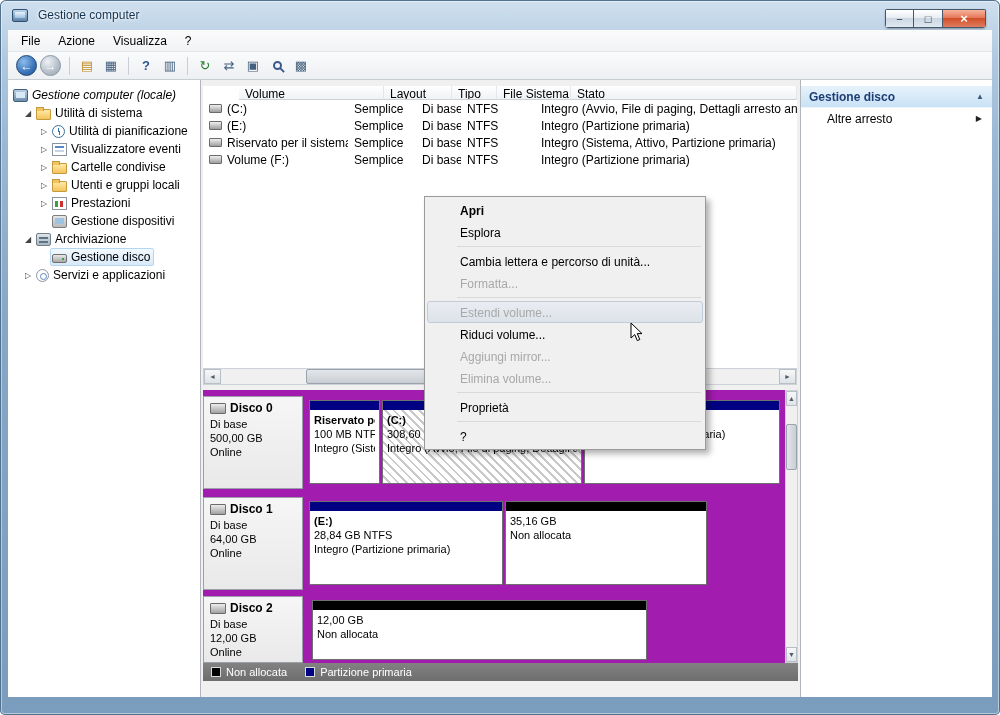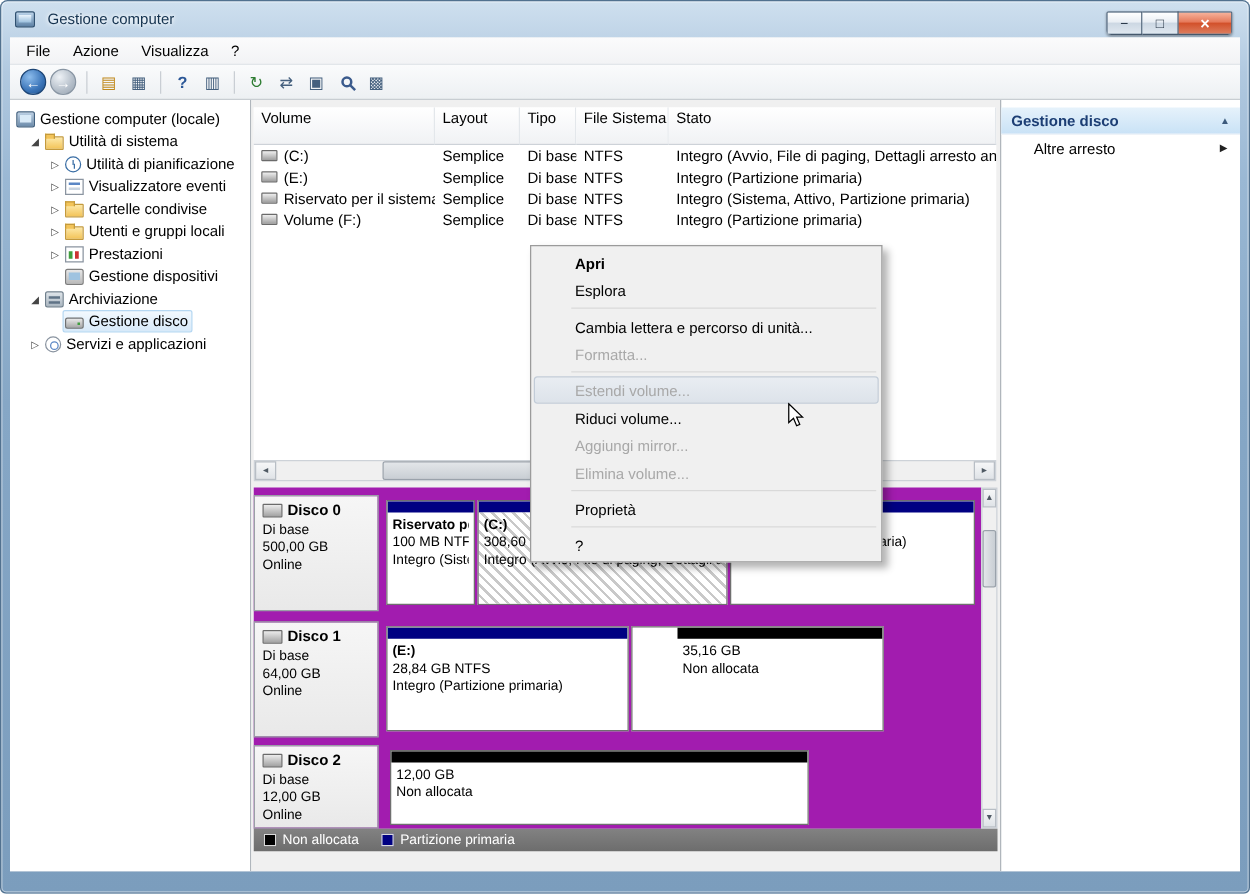"Gestione computer (locale)" .lvl0 { font-style: none -> italic }
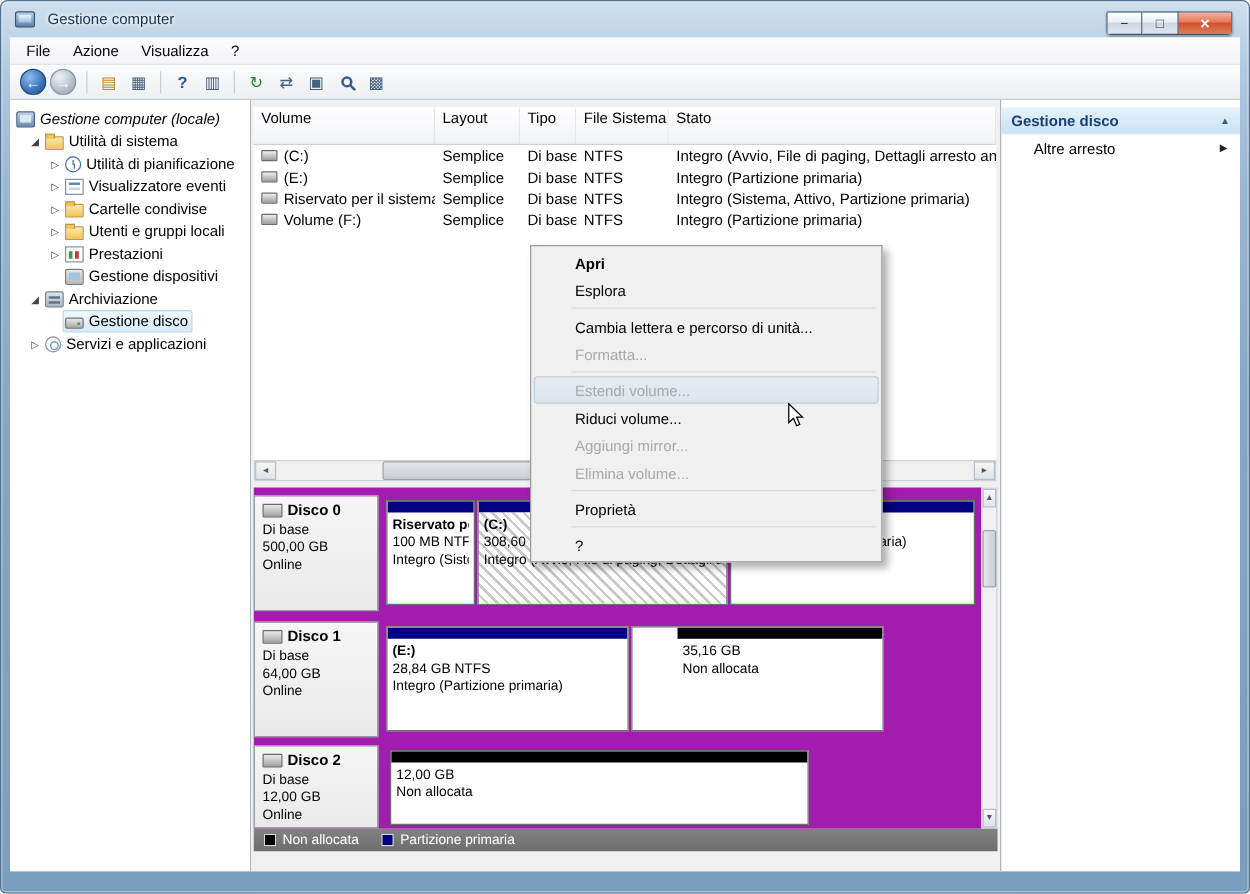"Volume" .vh { height: 30px -> 14px; margin-left: none -> 36px }
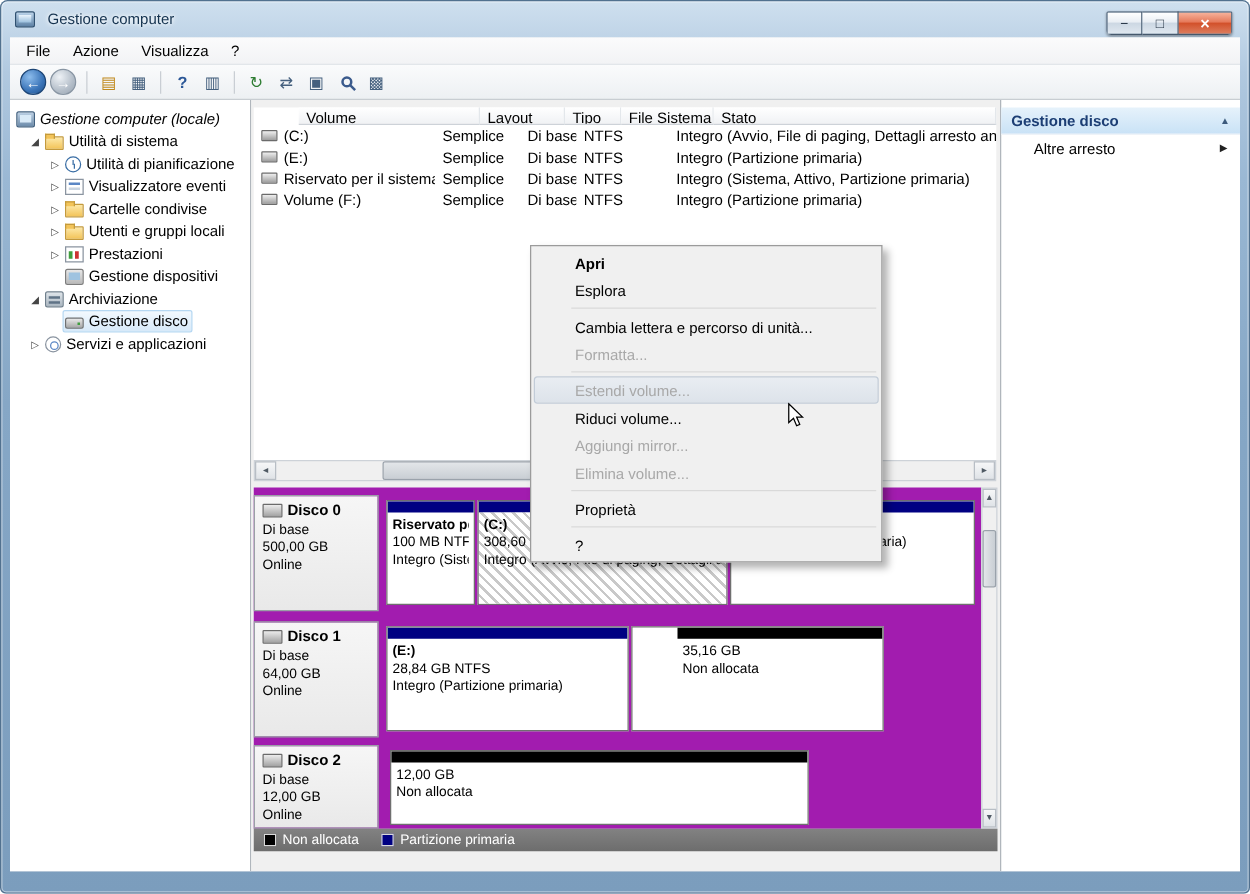"35,16 GB" div.part { padding-left: 36px -> none }
